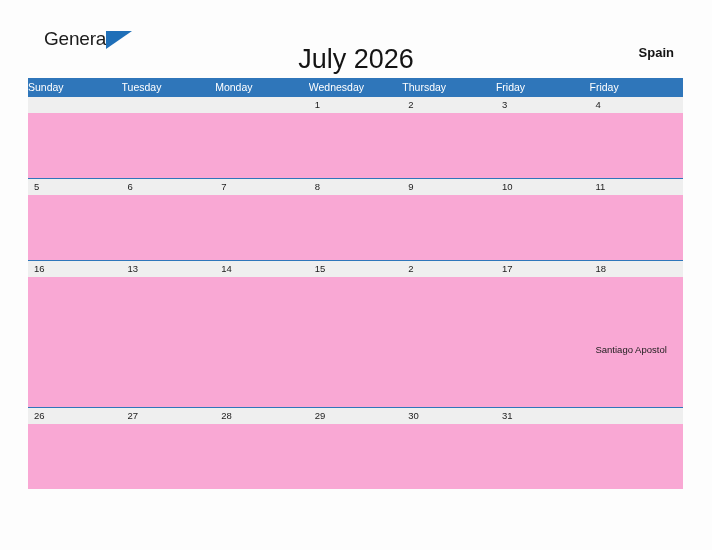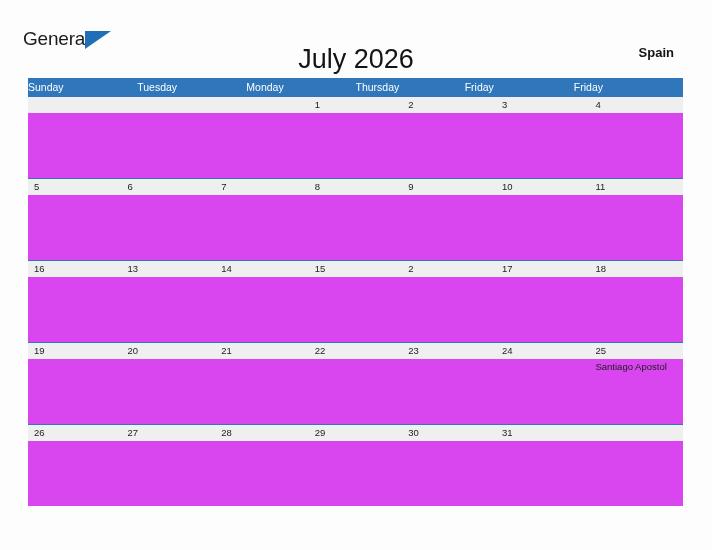"General" .logo { left: 23px -> 44px }
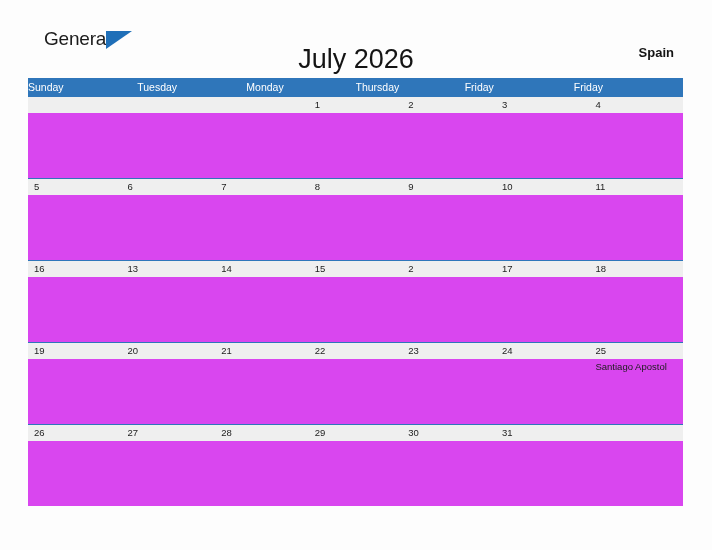"Wednesday" div.weekday { html: none -> <div>Wednesday</div> }
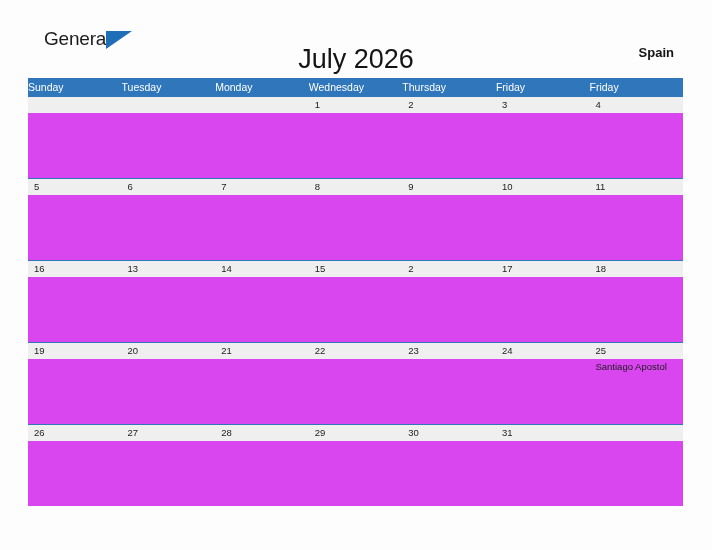"19" div.week-dates { html: <div> <div>19</div> <div>20</div> <div>21</div> <div>22</div> <div>23</div> <div>24</div> <div>25</div> </div> -> none }
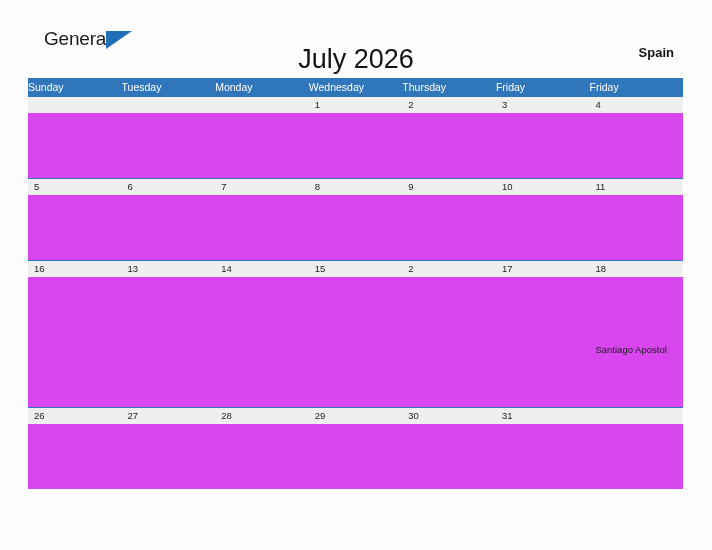"Santiago Apostol" .week-events { background: #d946ef -> #f9a8d4 }
